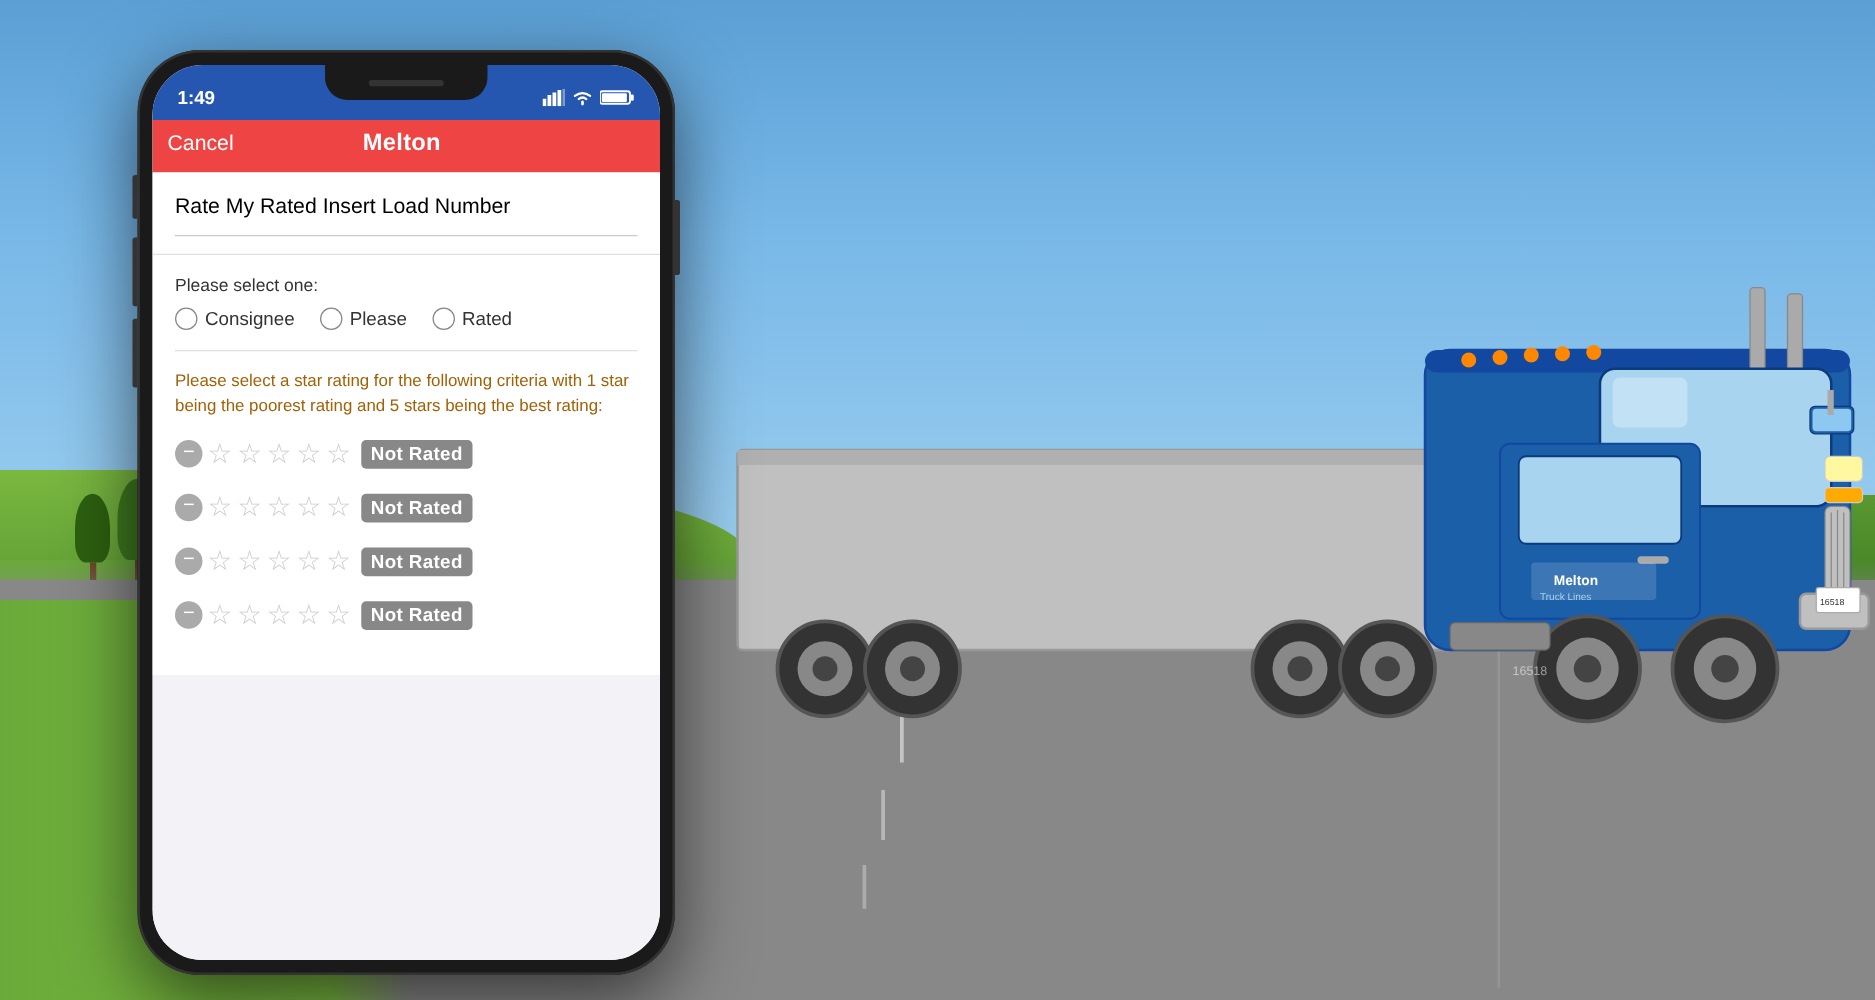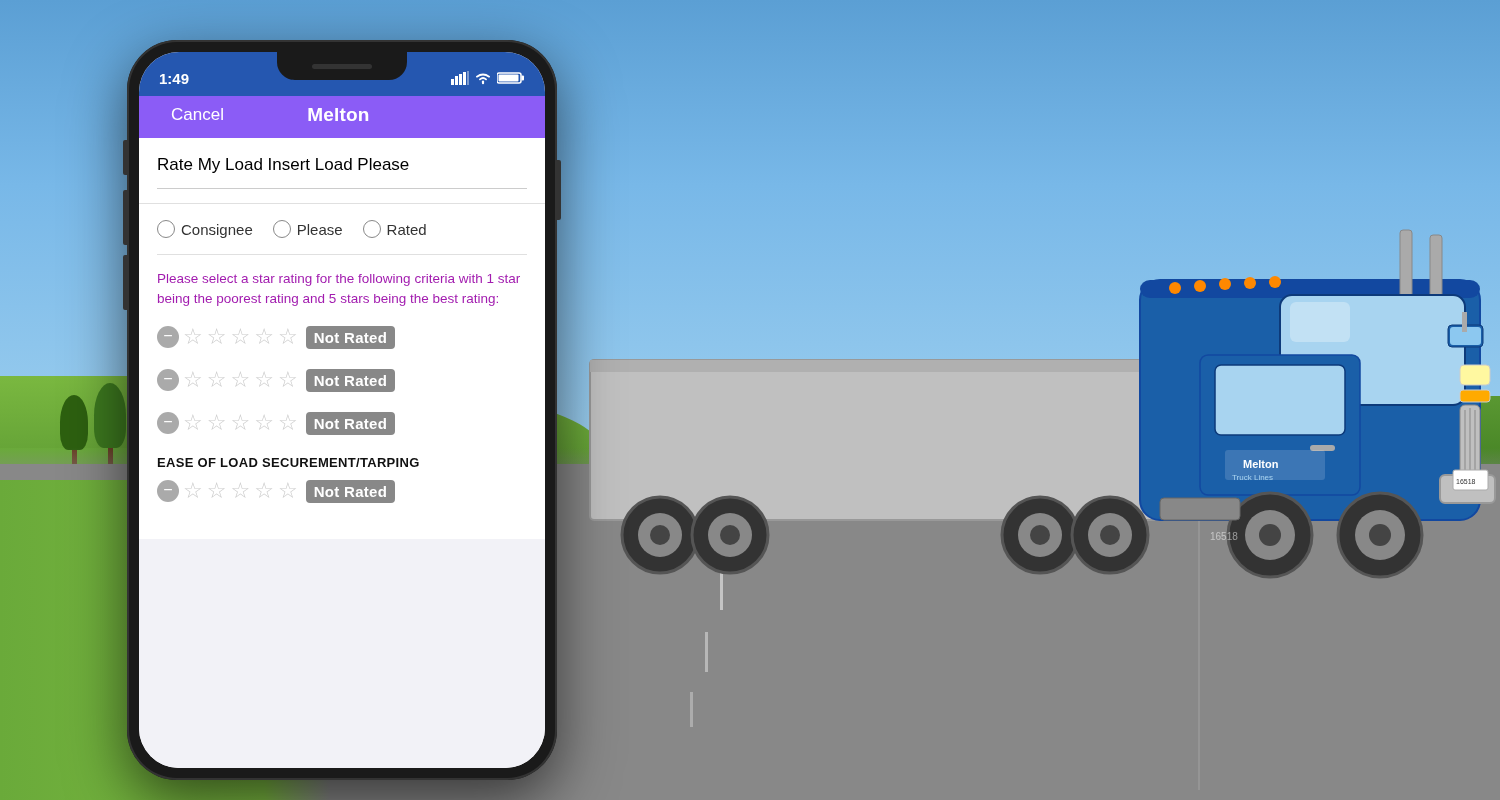"1:49" .phone-wrapper { left: 127px -> 110px }
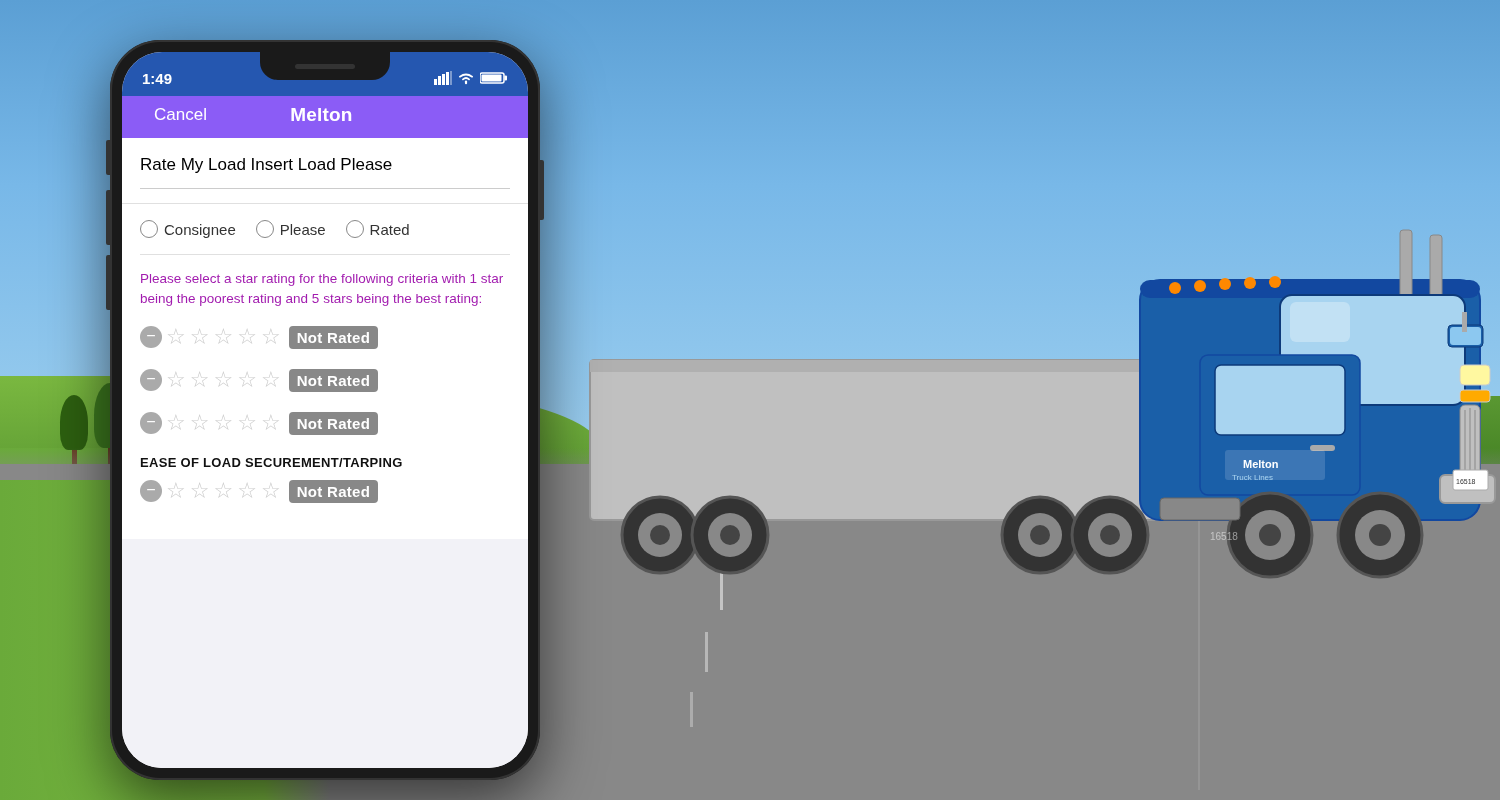"Cancel" .nav-bar { background: #8b5cf6 -> #ef4444; padding: 8px 32px 12px -> 8px 12px 12px }
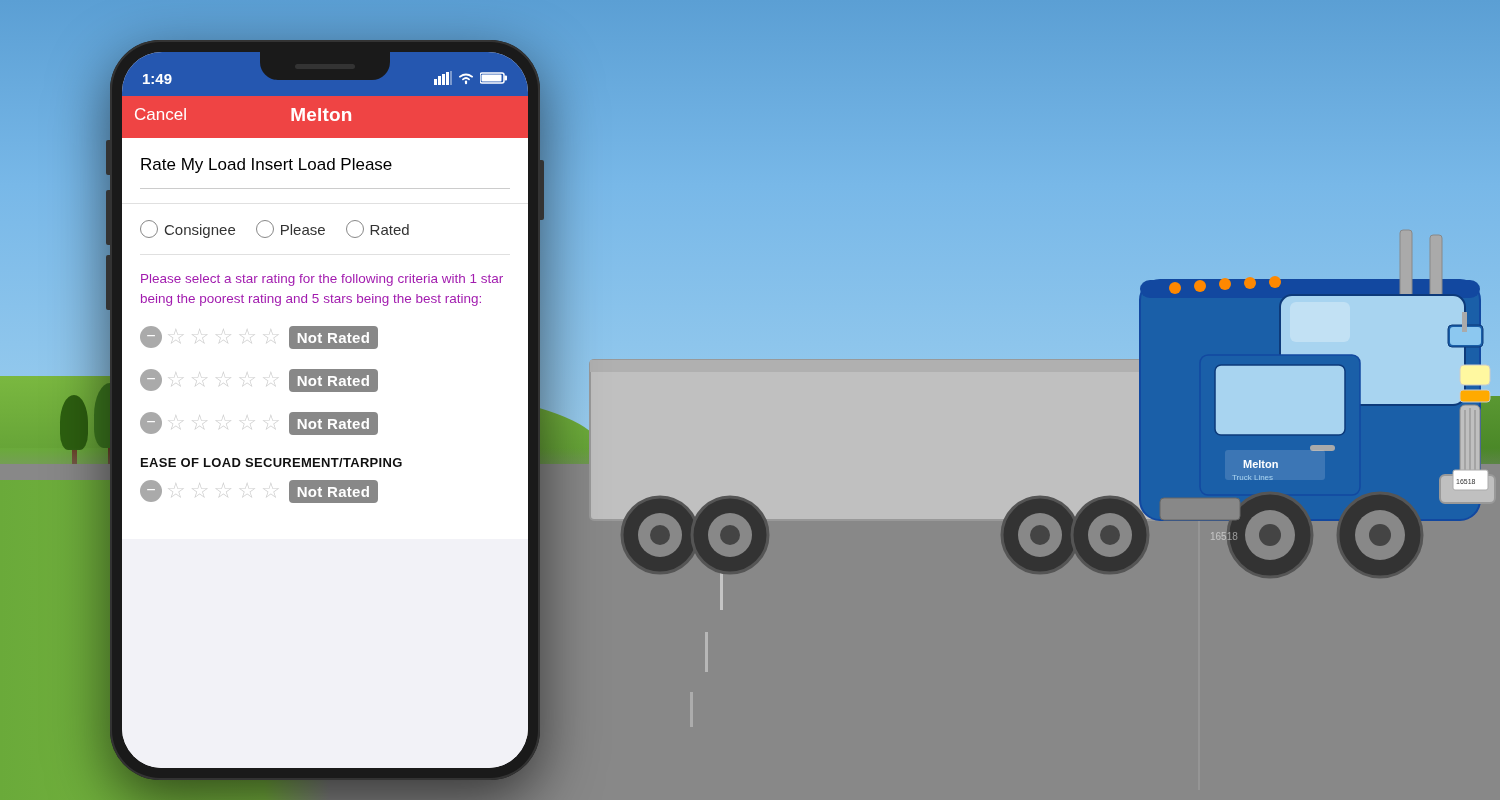"Rate My Load Insert Load" div.load-title { text: Load Insert Load Please -> Rated Insert Load Number }
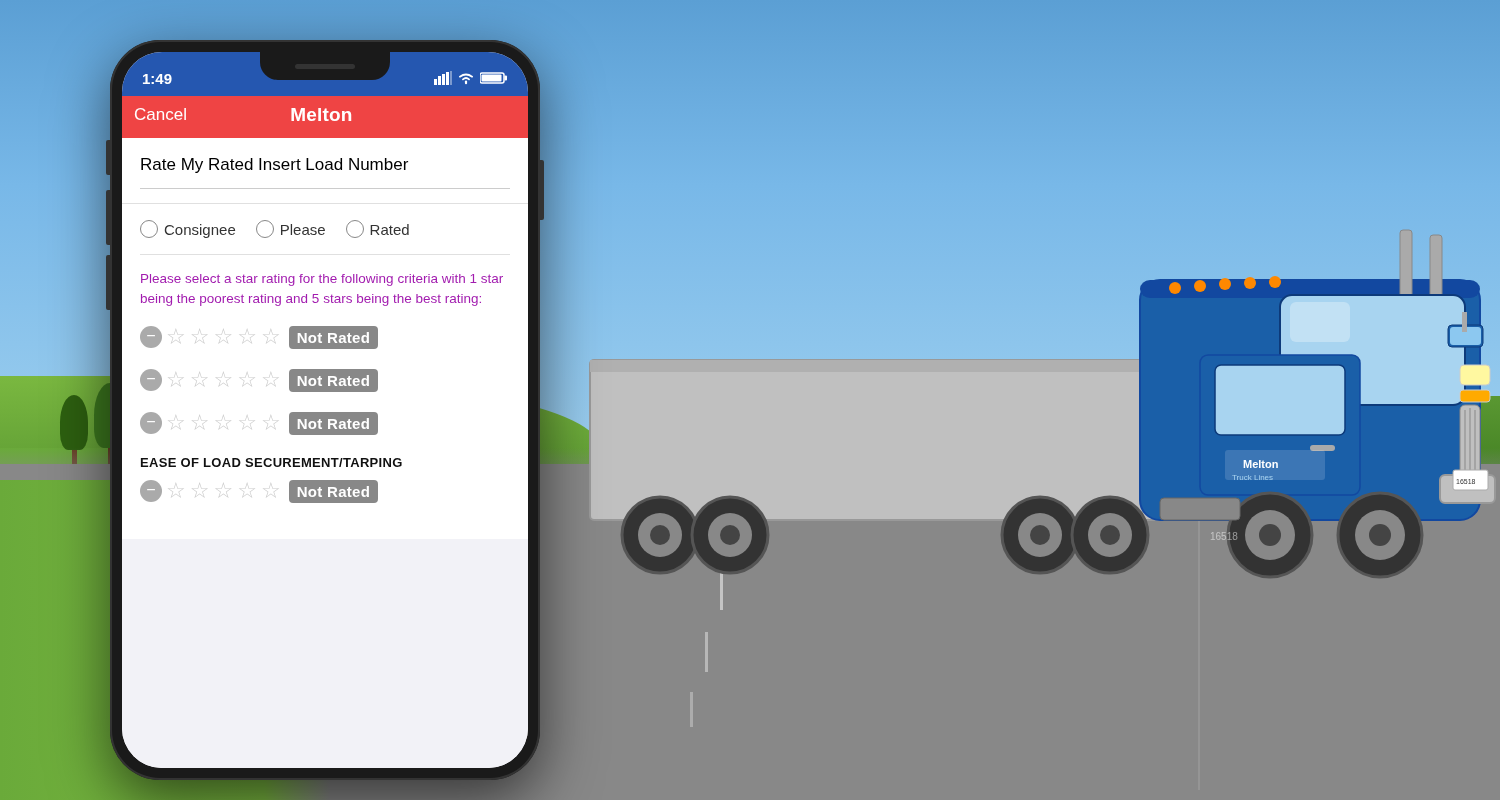"Please select one:" div.select-one-label { html: none -> <div>Please select one:</div> }
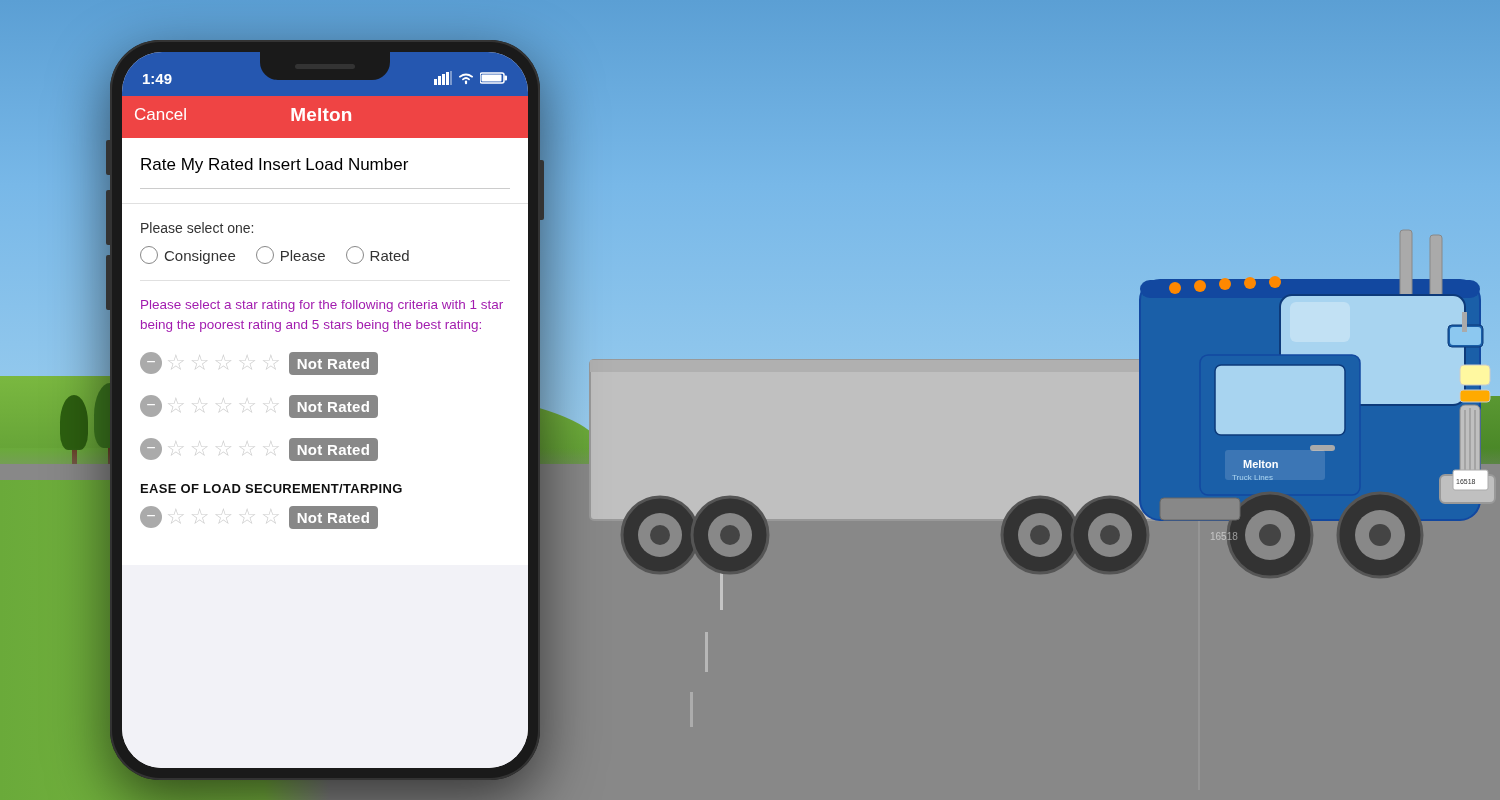"Please select a star rating" .instruction-text { color: #a21caf -> #a16207 }
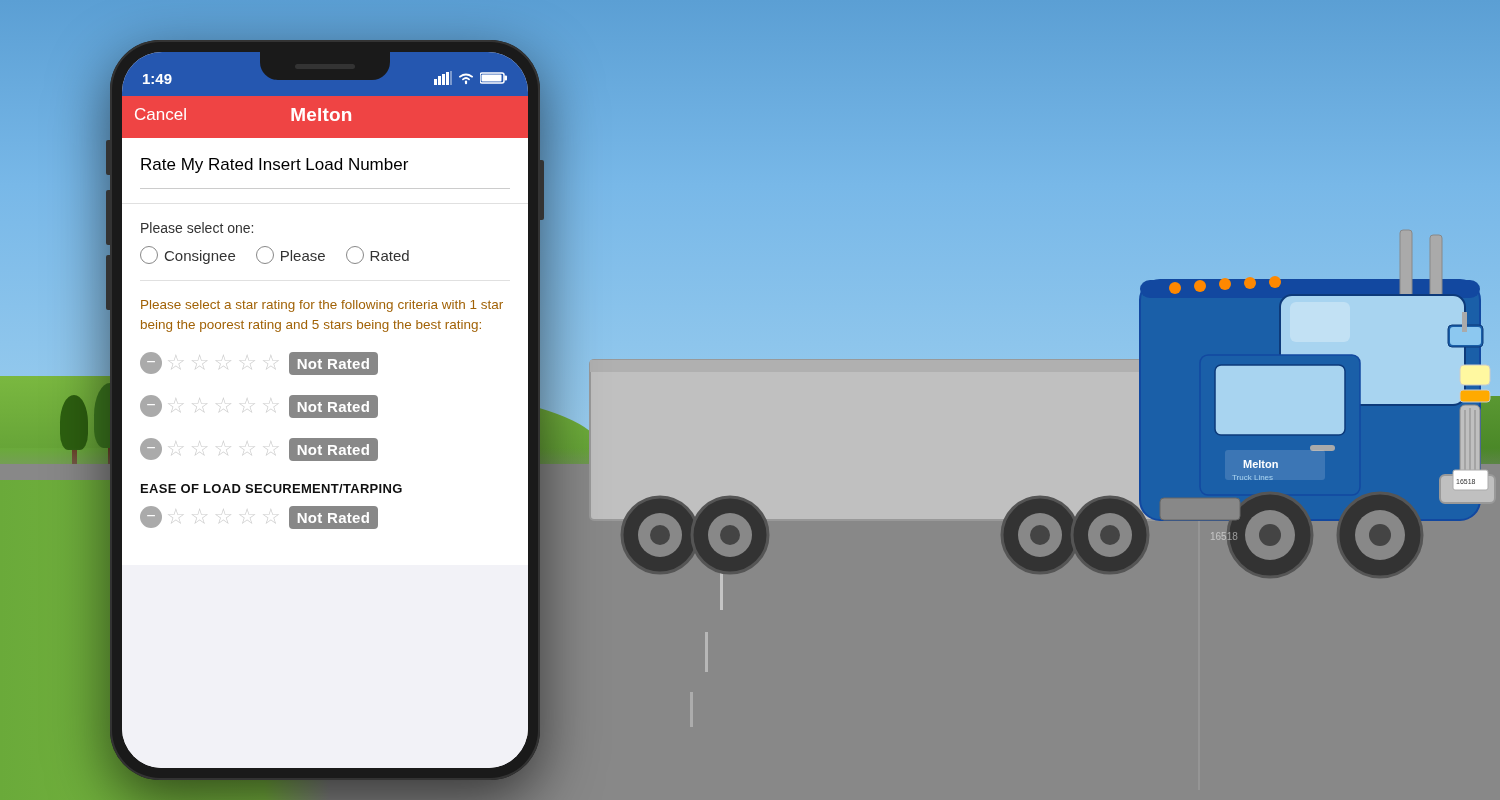"EASE OF LOAD SECUREMENT/TARPING" div.rating-label { html: <div>EASE OF LOAD SECUREMENT/TARPING</div> -> none }
